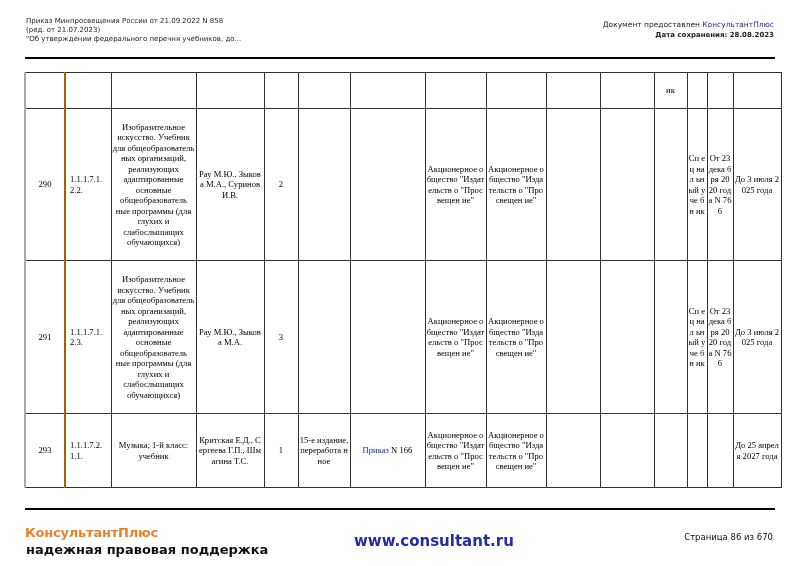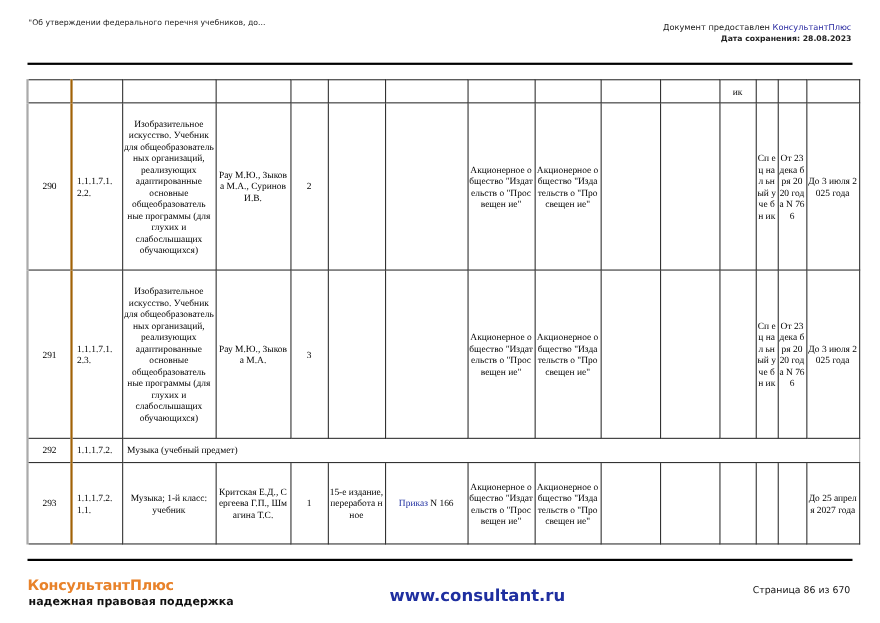"Приказ Минпросвещения России от" div { html: none -> <div>Приказ Минпросвещения России от 21.09.2022 N 858</div> }
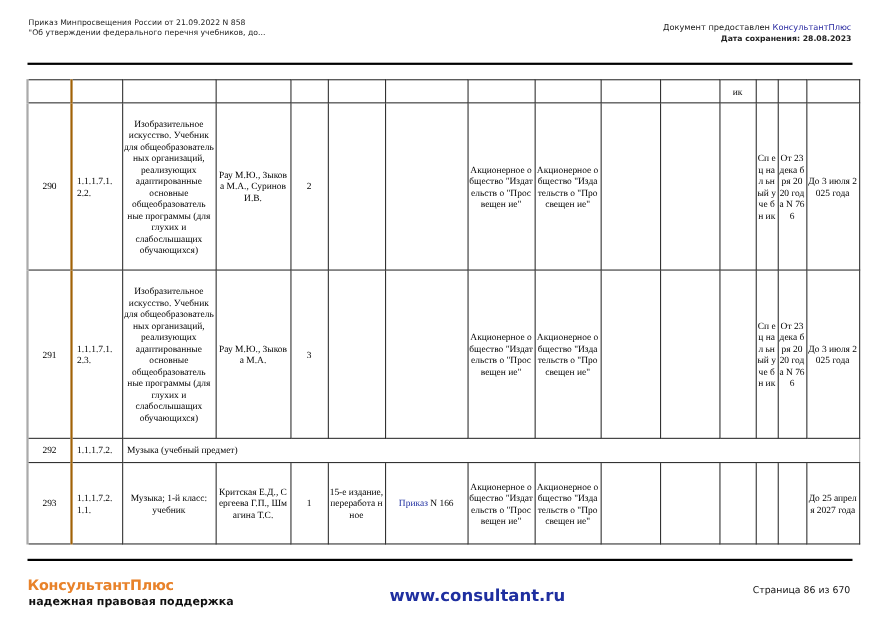"(ред. от 21.07.2023)" div { html: none -> <div>(ред. от 21.07.2023)</div> }
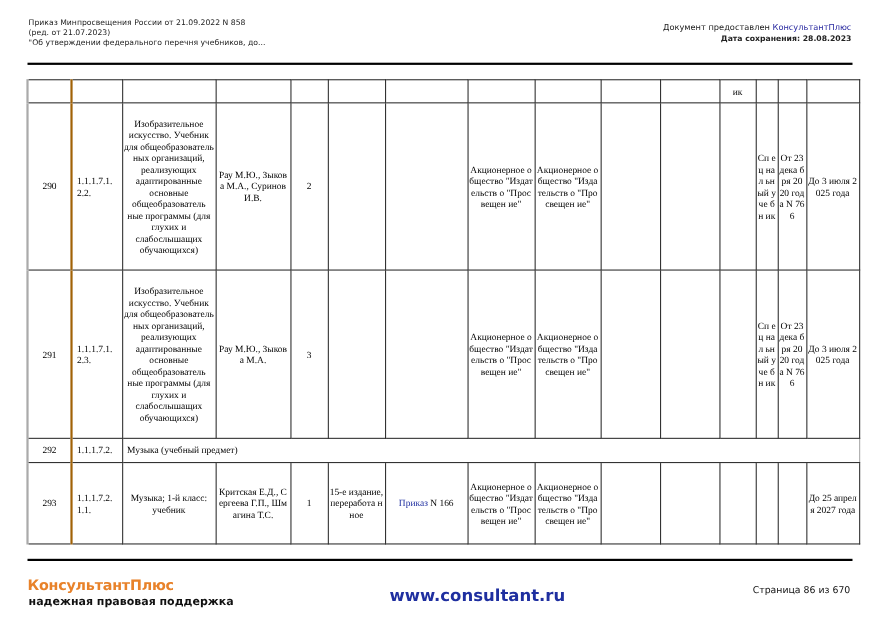"ик" tr { height: 21px -> 36px }
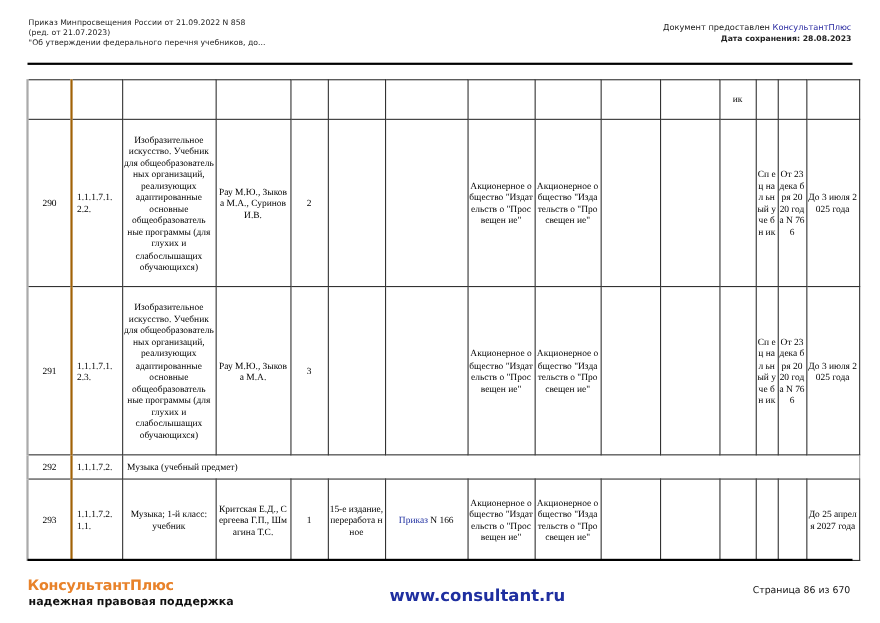"292" tr { html: <tr> <td>292</td> <td>1.1.1.7.2.</td> <td>Музыка (учебный предмет)</td> </tr> -> none }
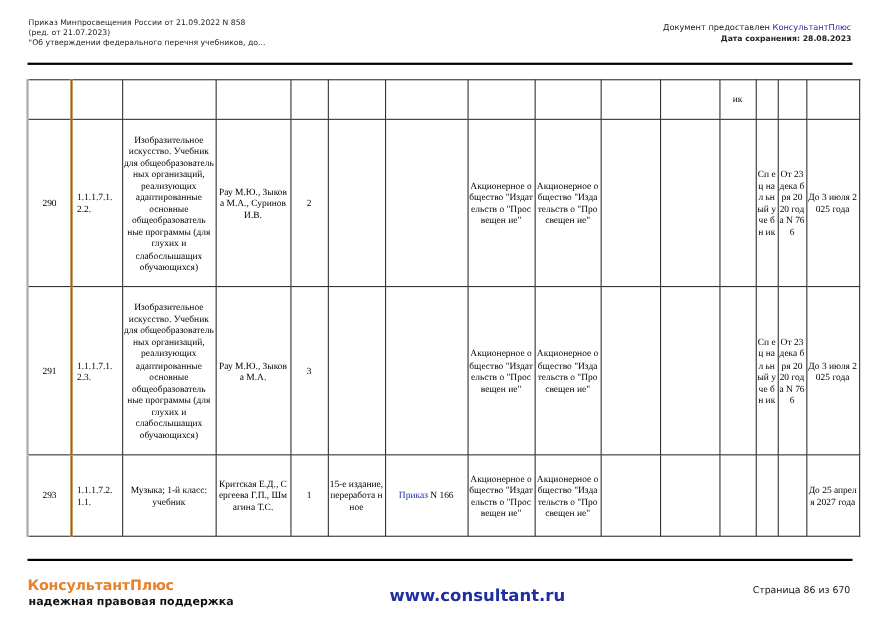"надежная правовая поддержка" .foot-tag { font-size: 10px -> 13px }
